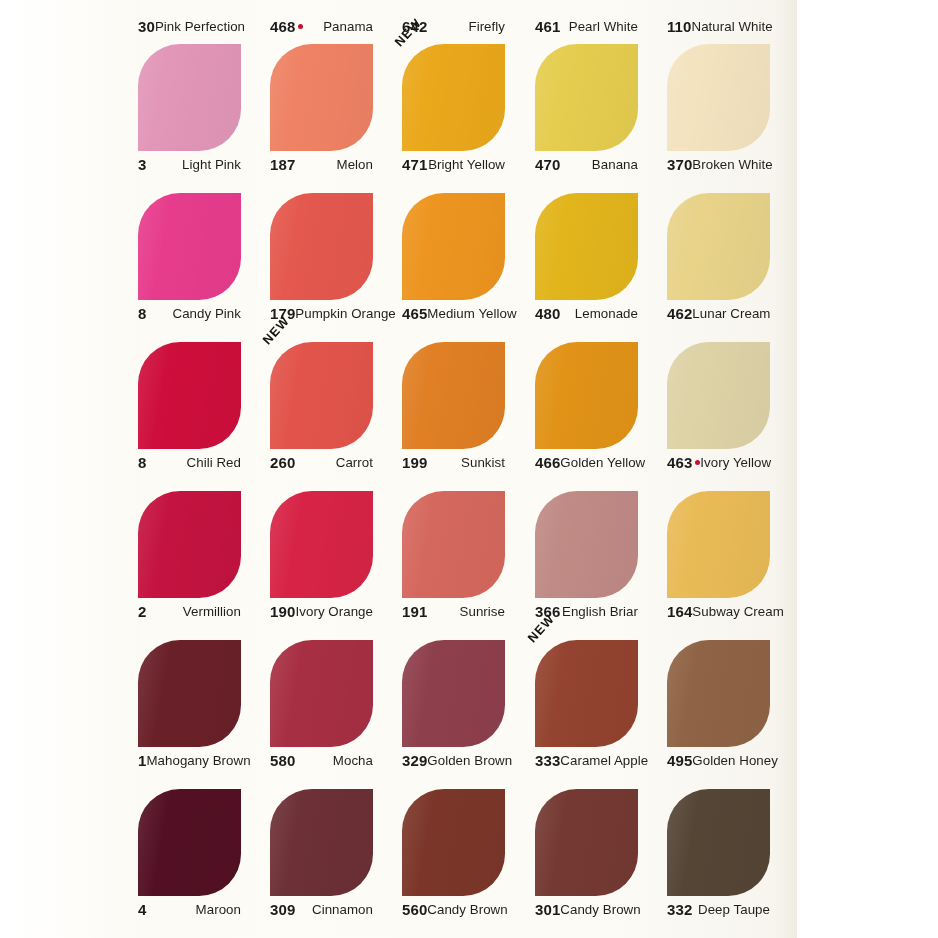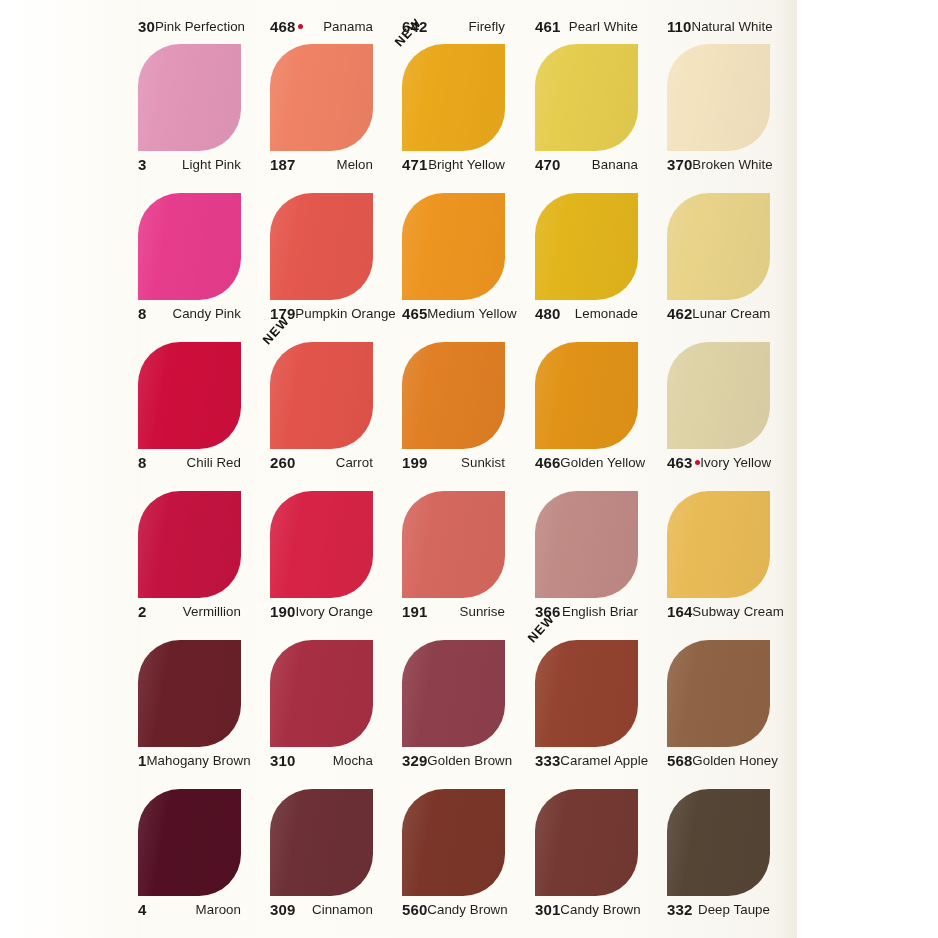"310" span { text: 310 -> 580 }
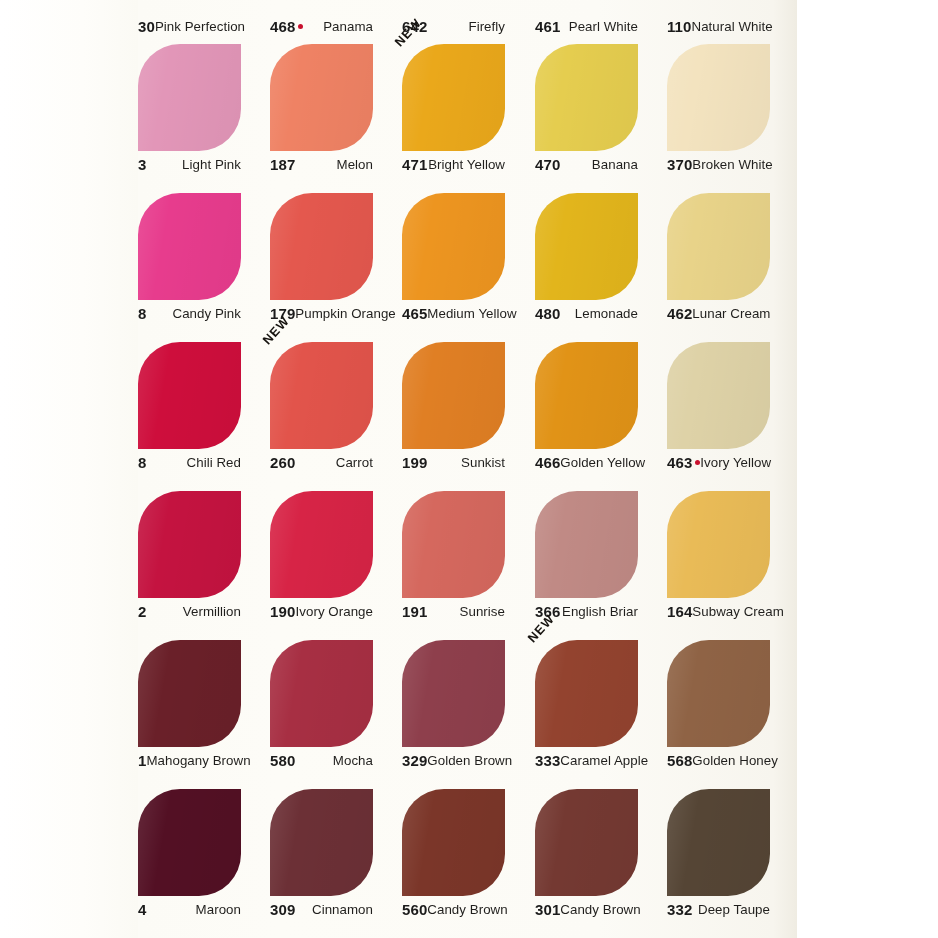"568" span { text: 568 -> 495 }
